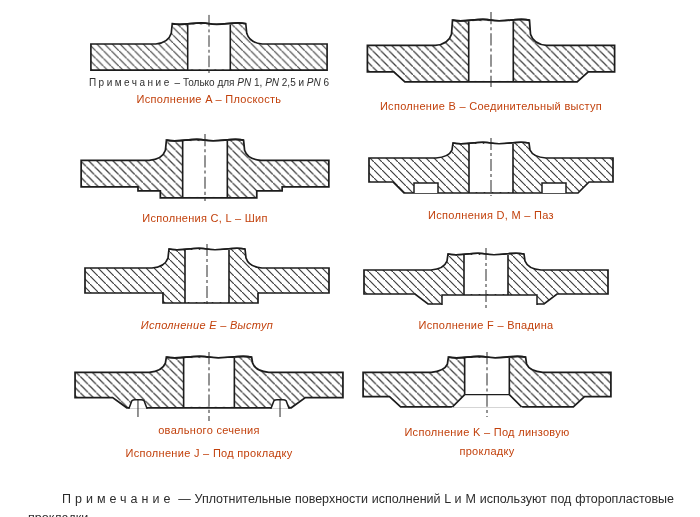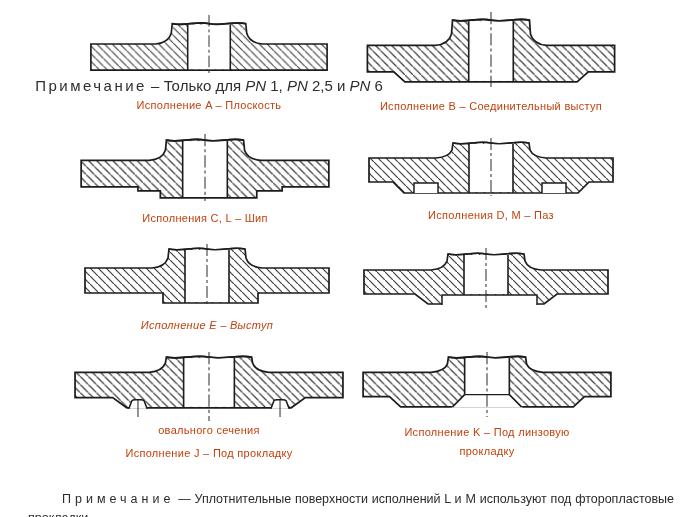"Примечание – Только для PN" .fig-note { font-size: 15px -> 10px }
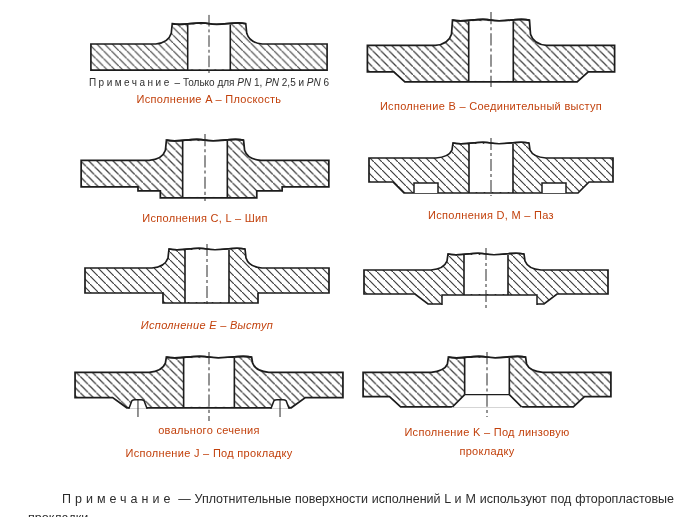"Исполнение F – Впадина" div.caption { html: none -> <div>Исполнение F – Впадина</div> }
